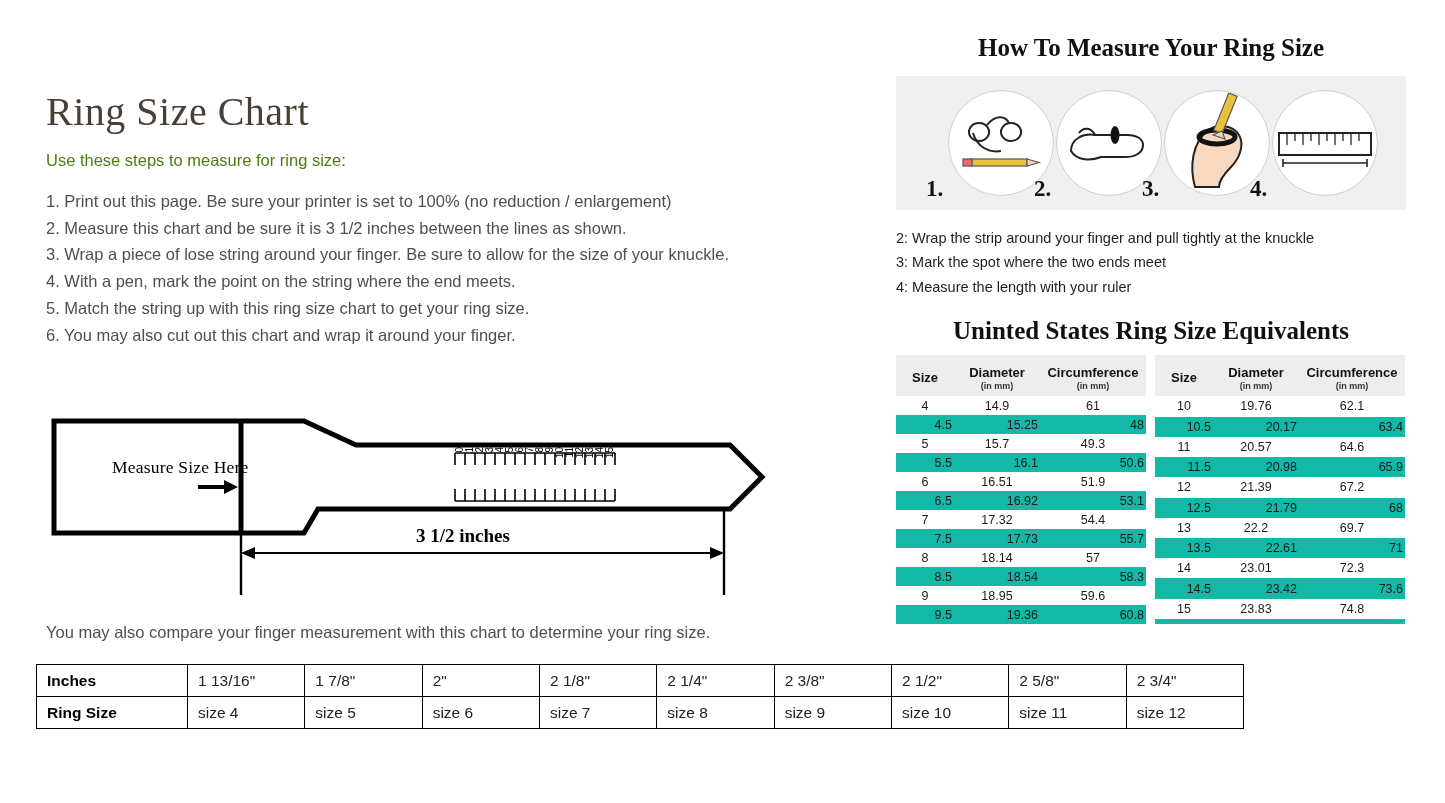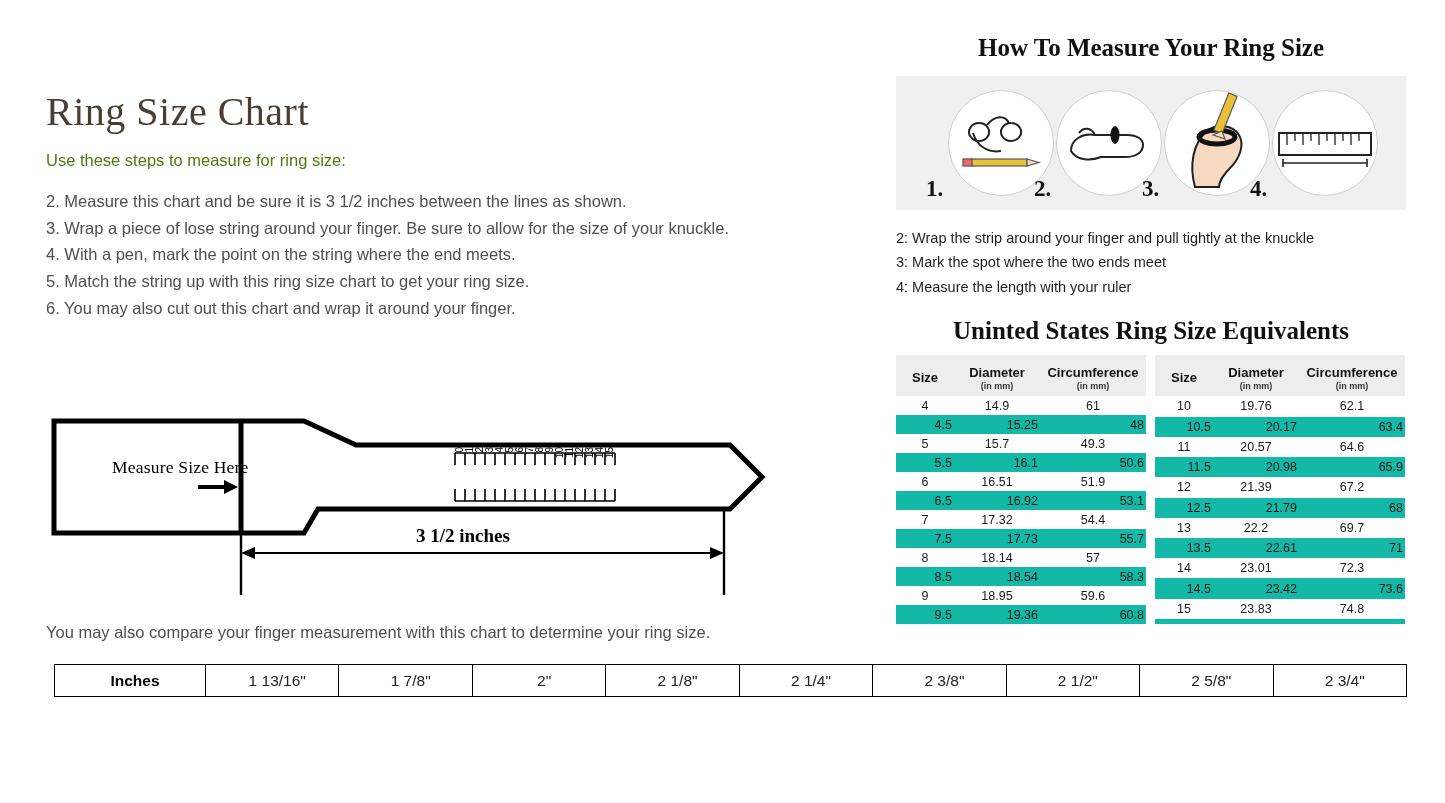"1. Print out this page." li { html: none -> <li>1. Print out this page. Be sure your printer is set to 100% (no reduction / enlargement)</li> }
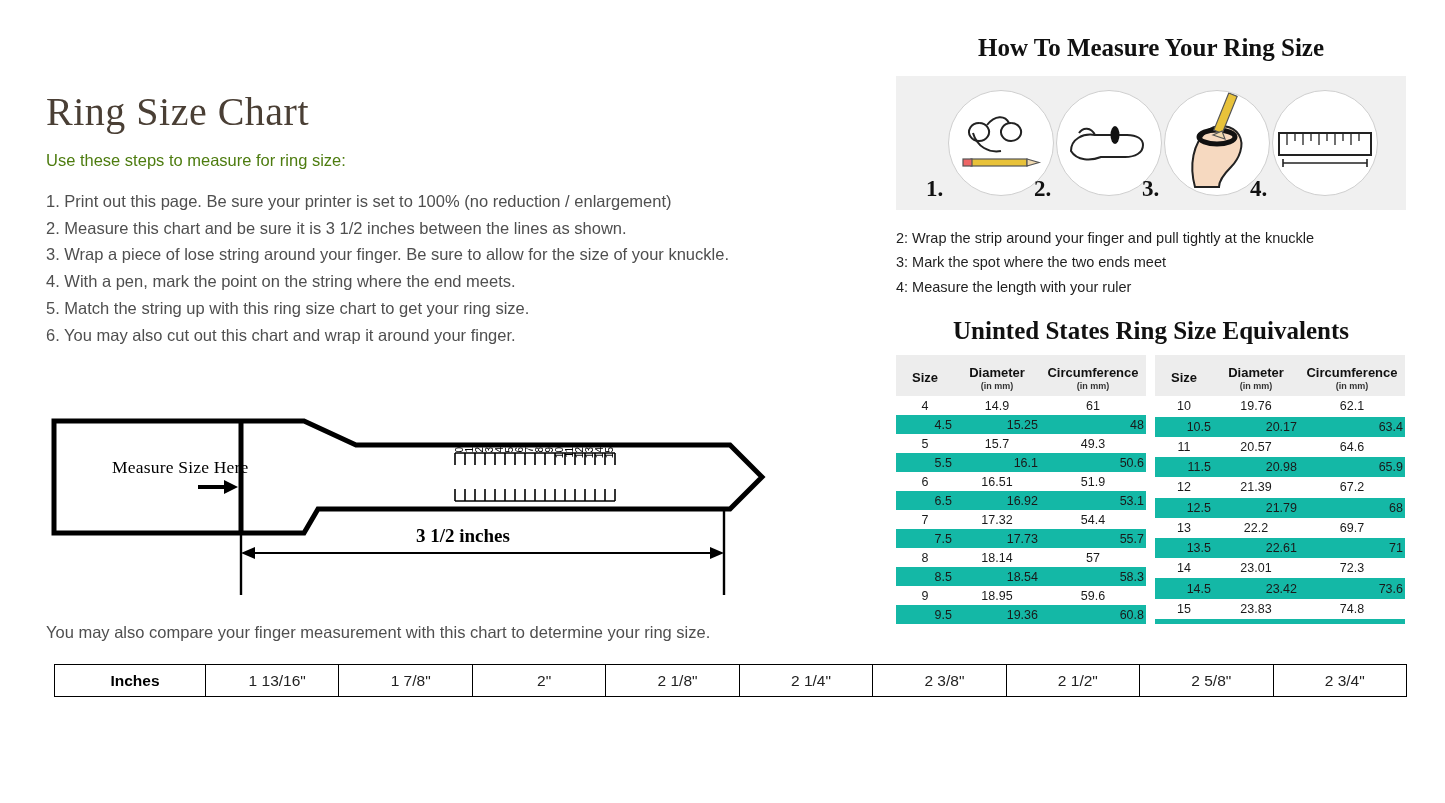"Inches" .bottom-table { left: 54px -> 36px; text-align: center -> none; width: 1353px -> 1208px }
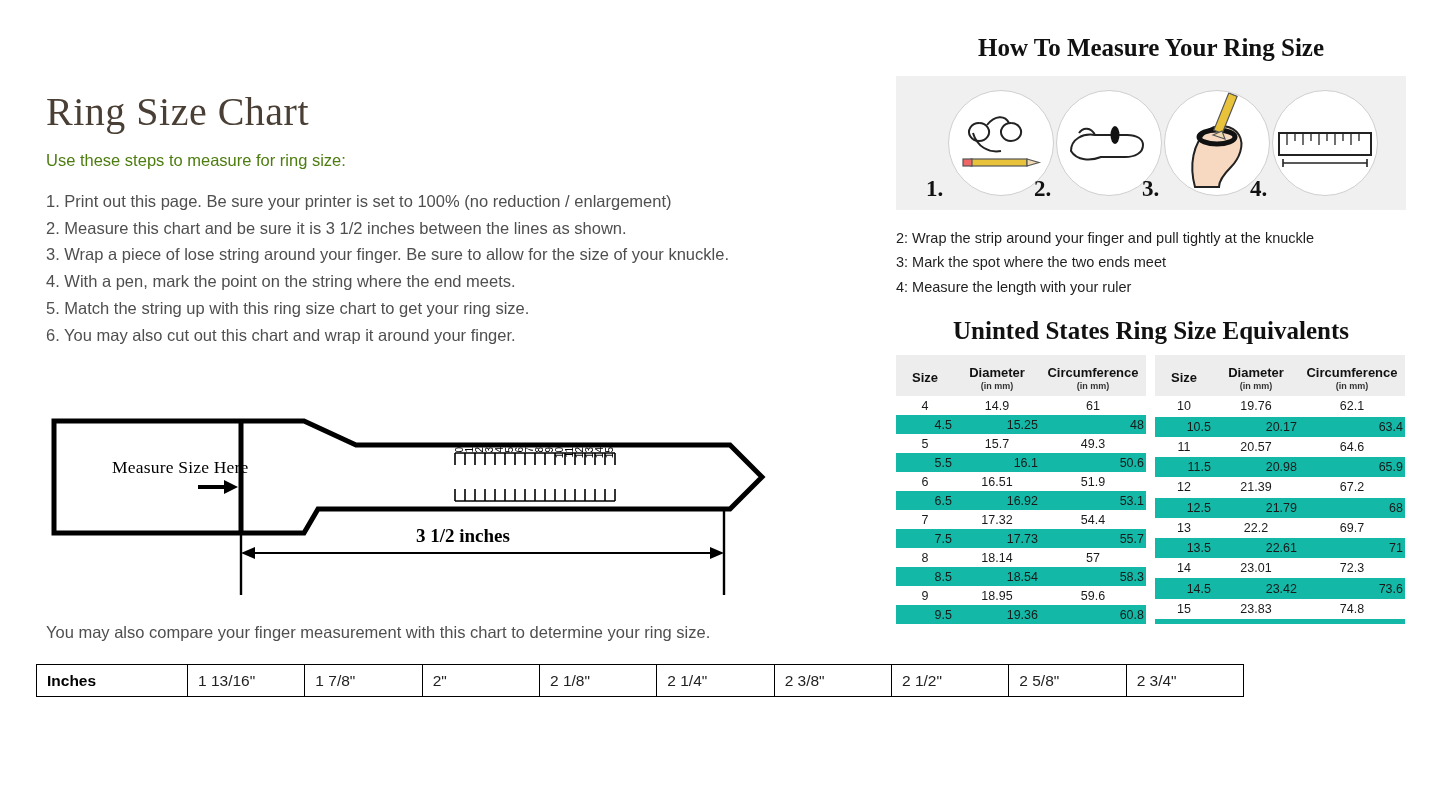"Ring Size" tr { html: none -> <tr> <td>Ring Size</td> <td>size 4</td> <td>size 5</td> <td>size 6</td> <td>size 7</td> <td>size 8</td> <td>size 9</td> <td>size 10</td> <td>size 11</td> <td>size 12</td> </tr> }
